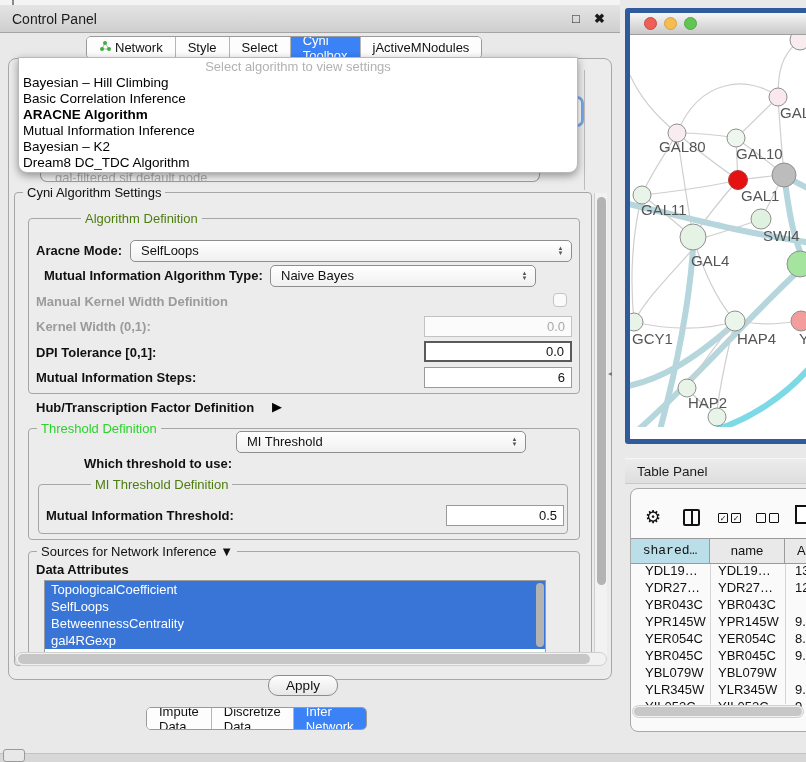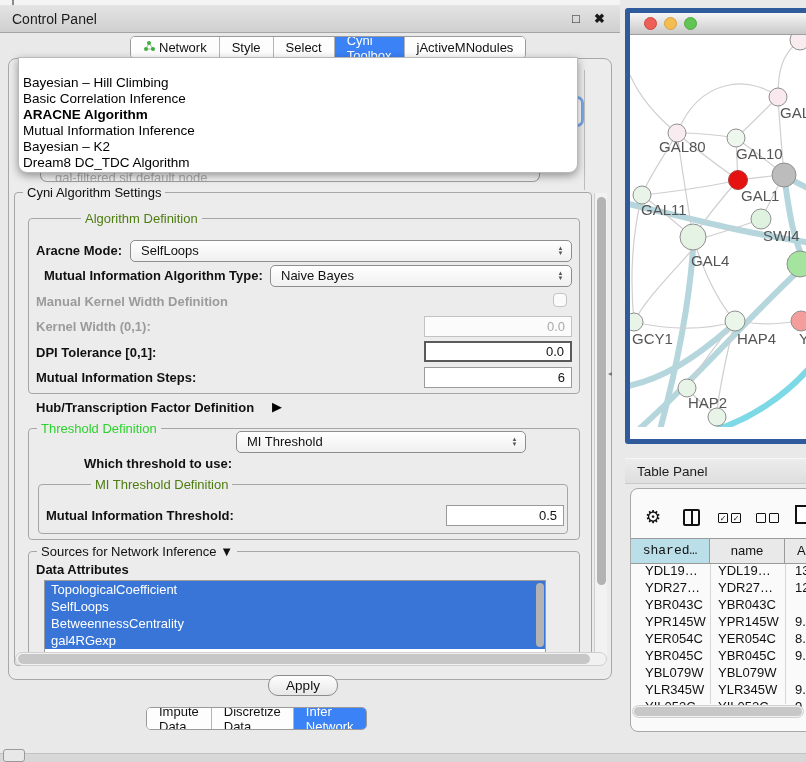"Network" .tabbar { margin-left: 44px -> none }
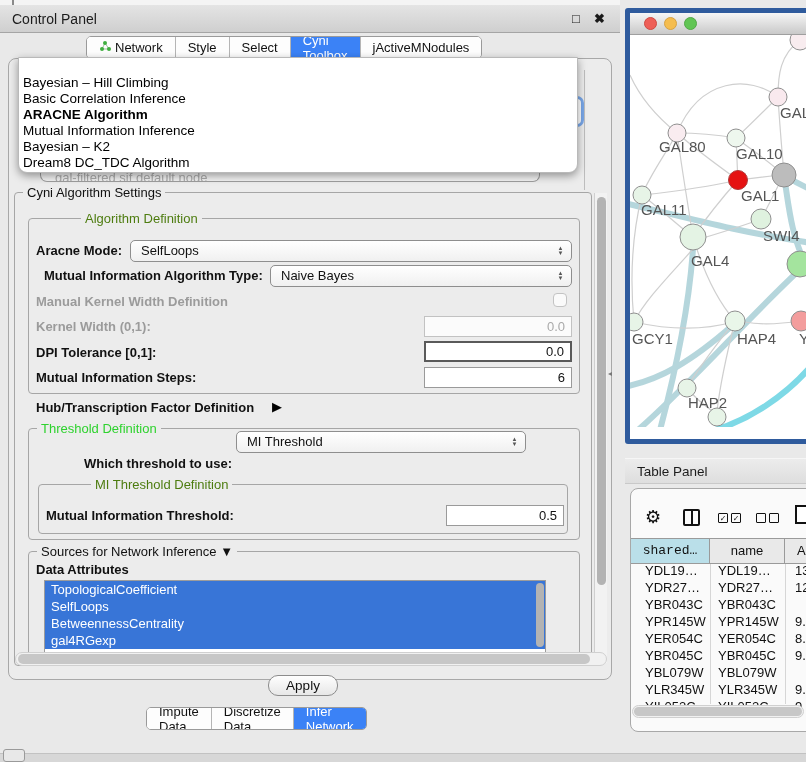"Select algorithm to view settings" div.dd-placeholder { html: none -> <div>Select algorithm to view settings</div> }
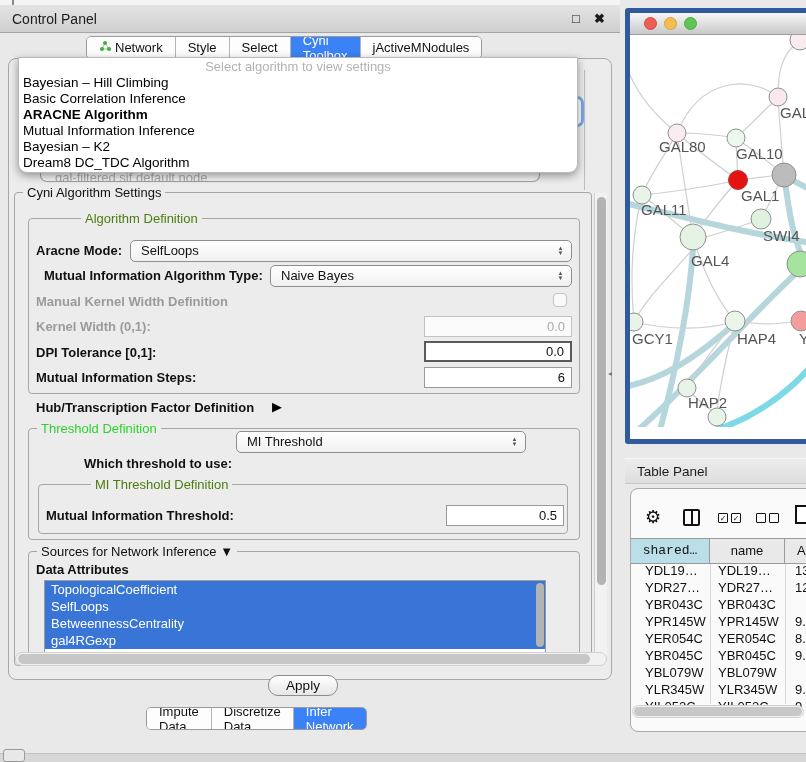"Naive Bayes" div.combo { width: 302px -> 266px }
